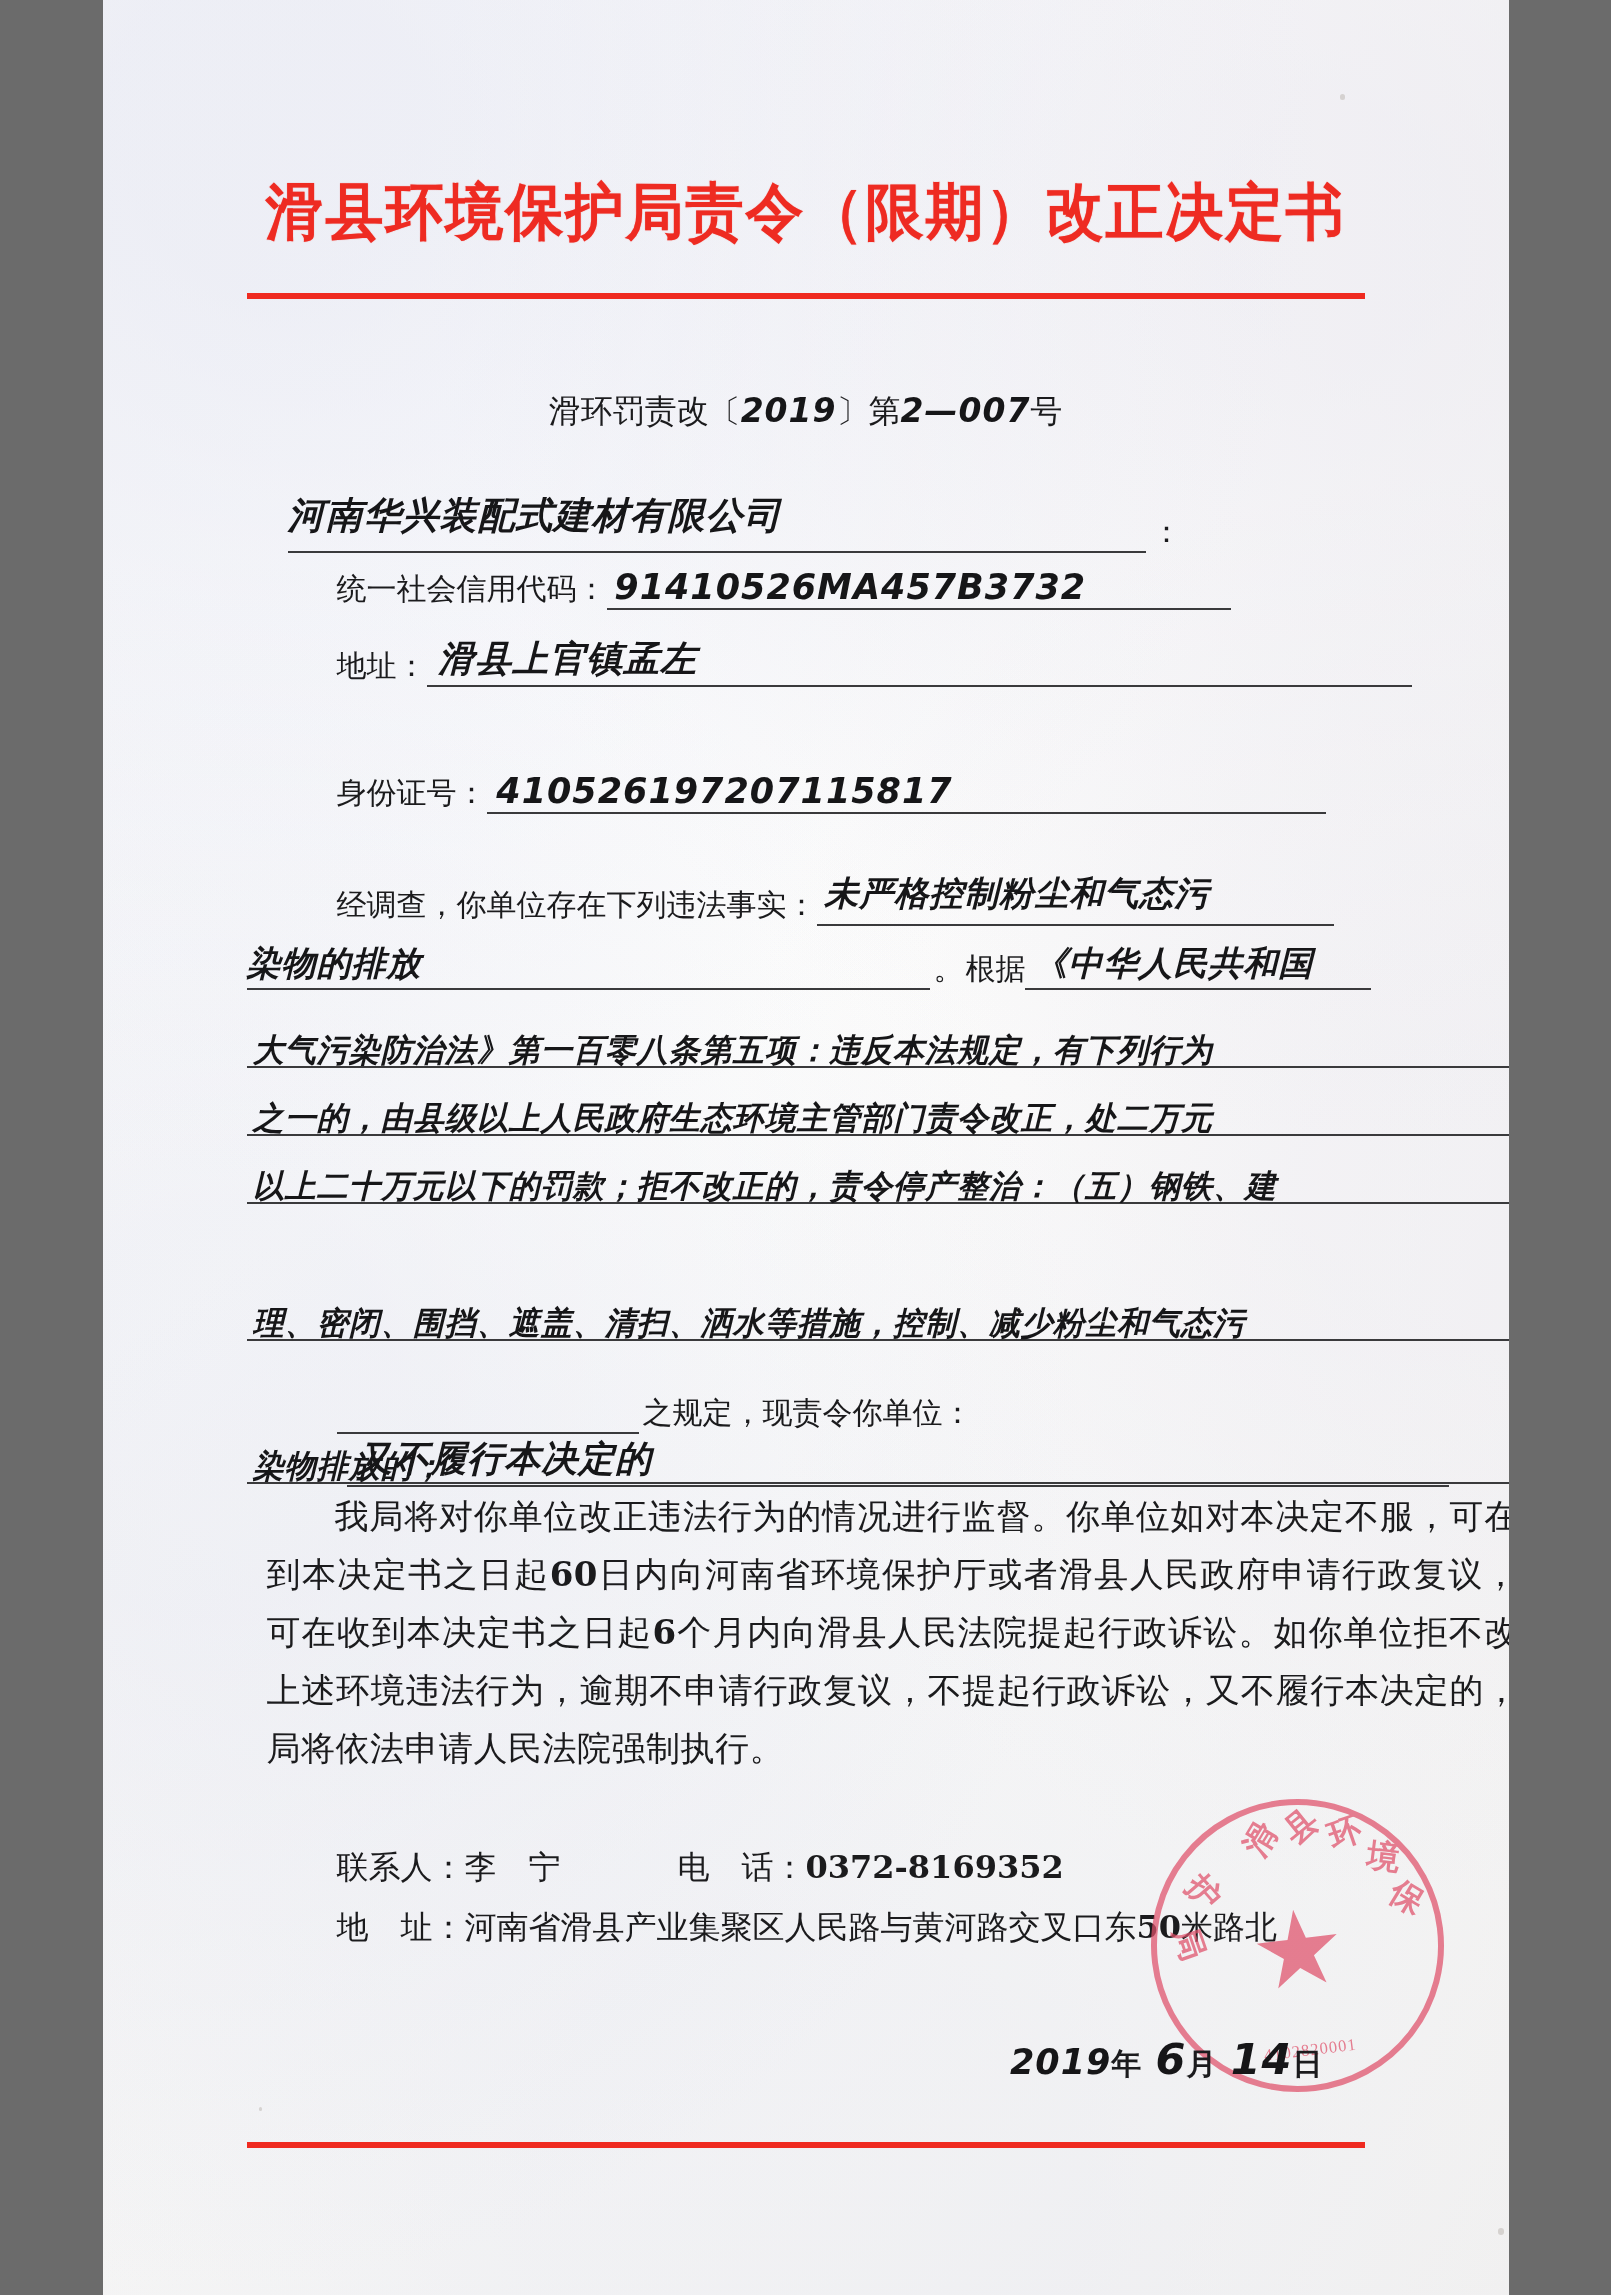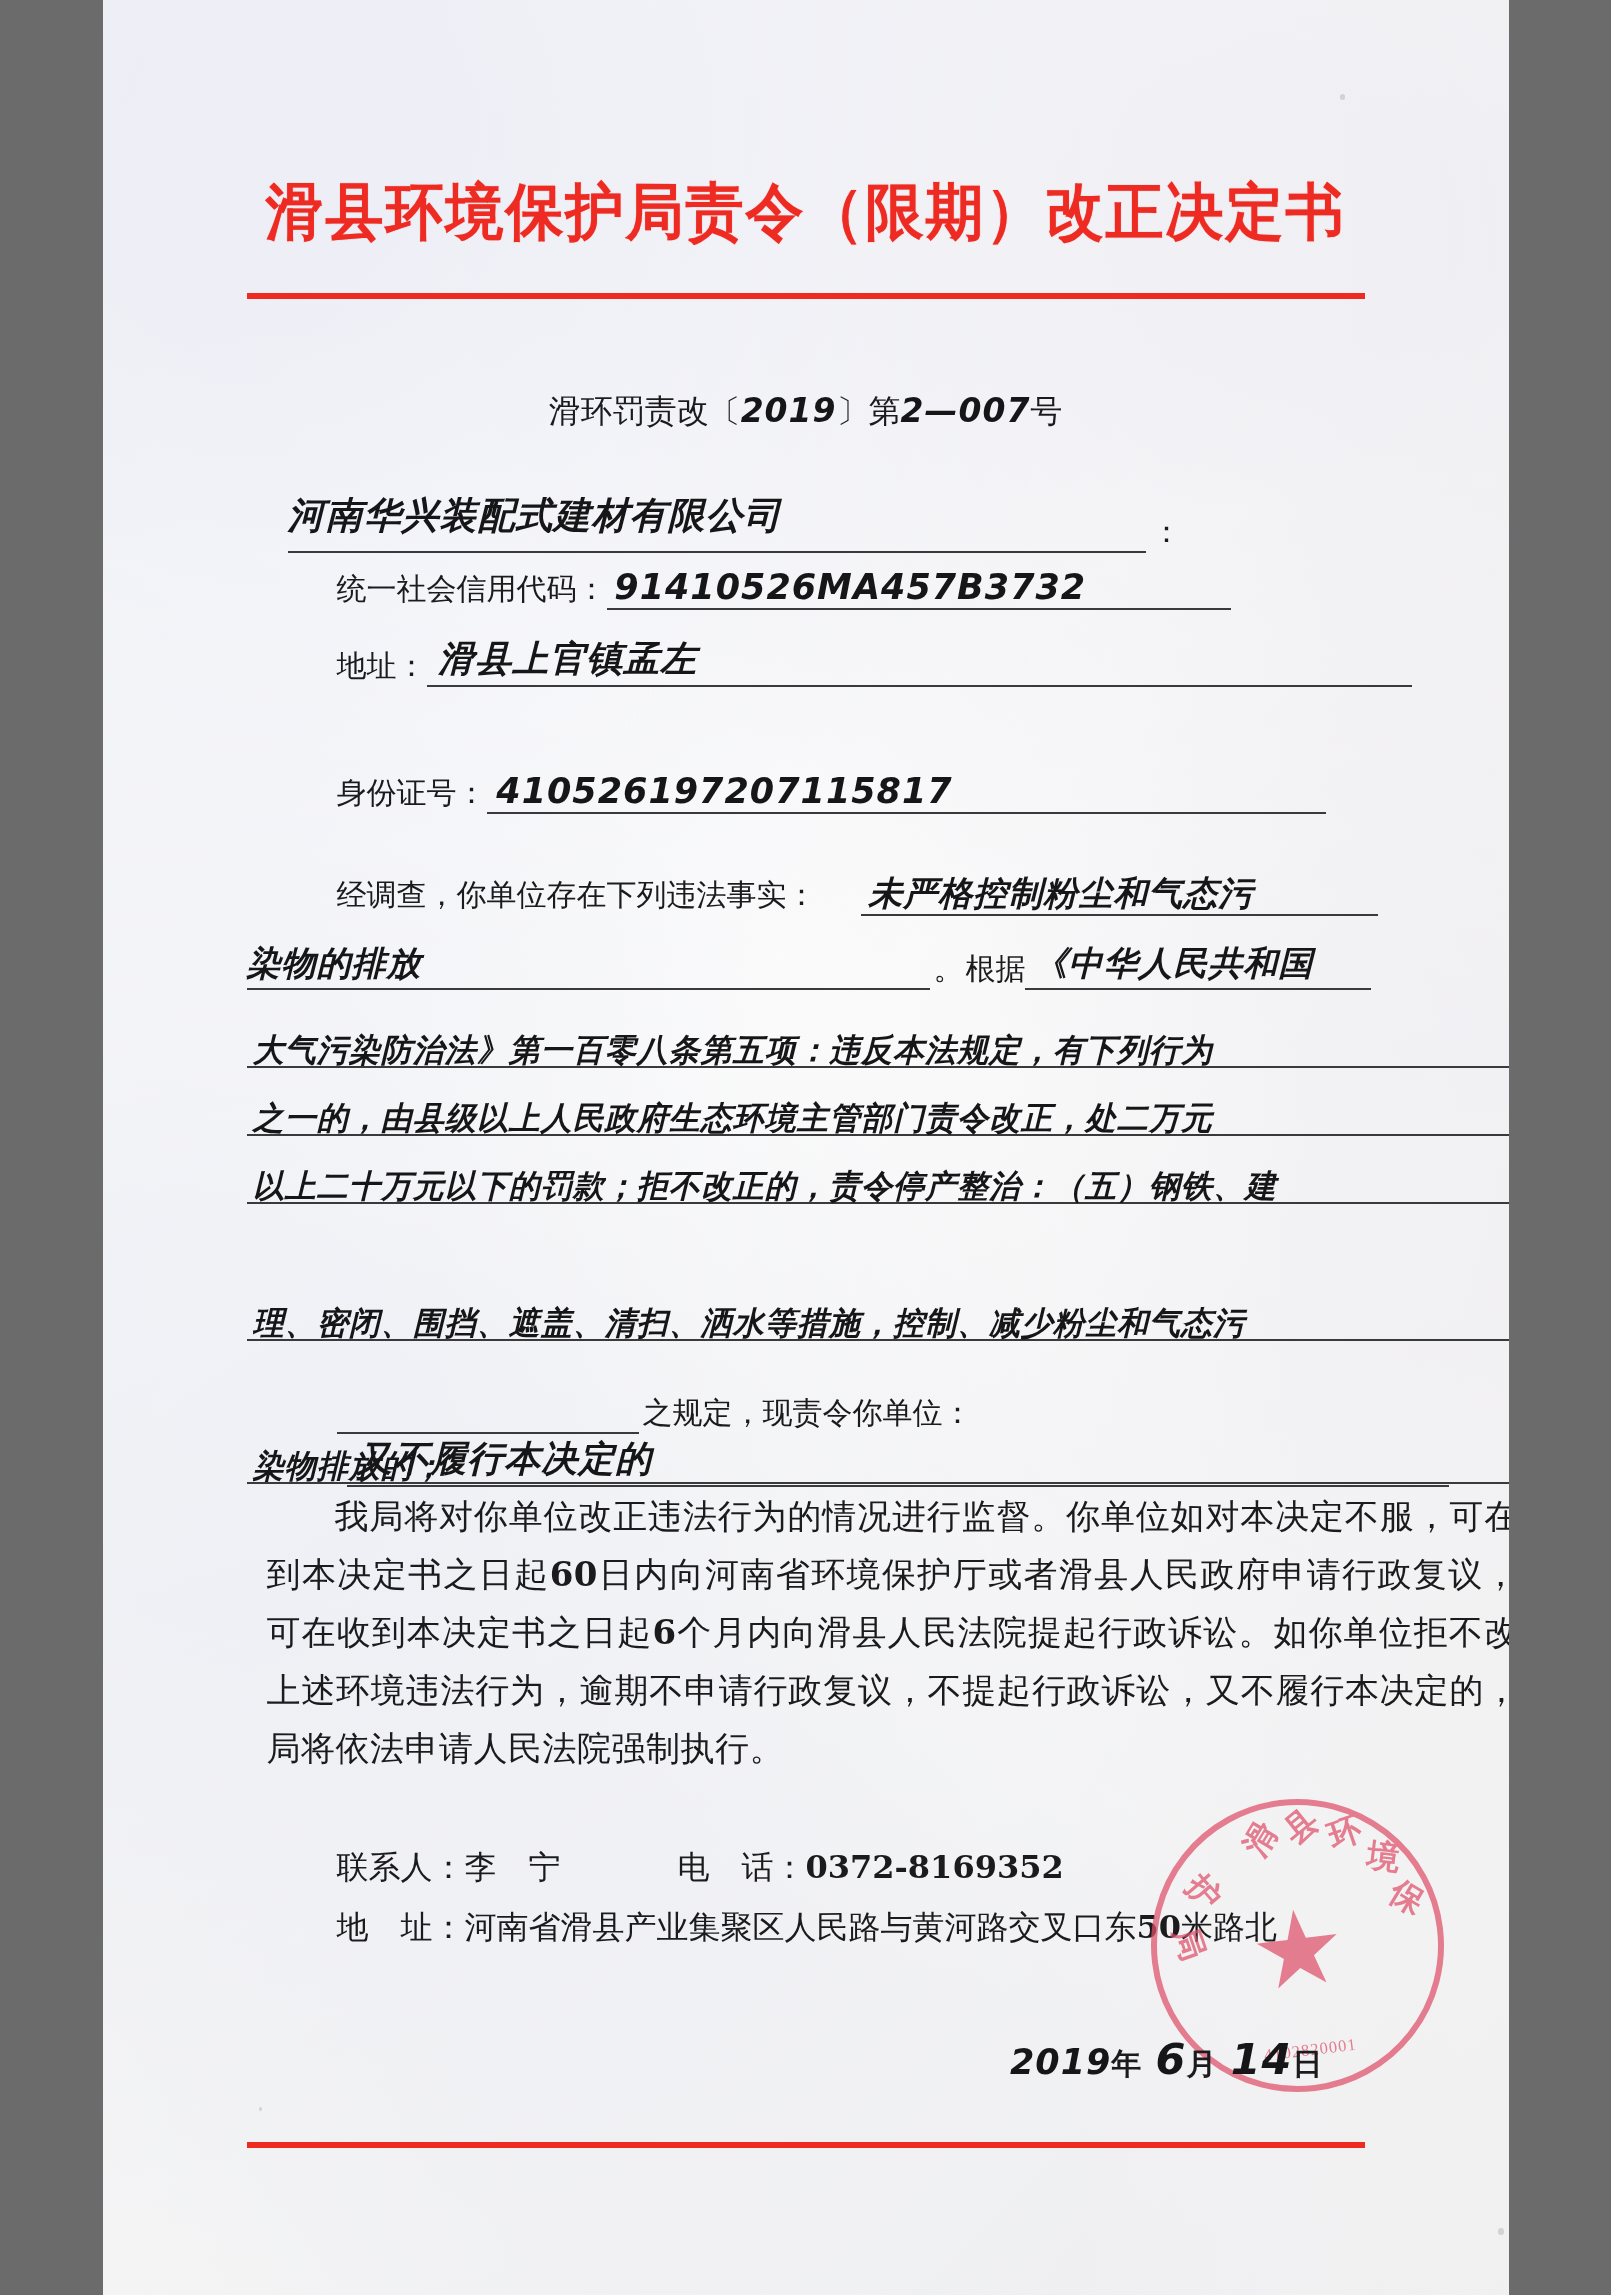"未严格控制粉尘和气态污" span.ul { margin-left: 44px -> none; padding-bottom: 0 -> 10px }
